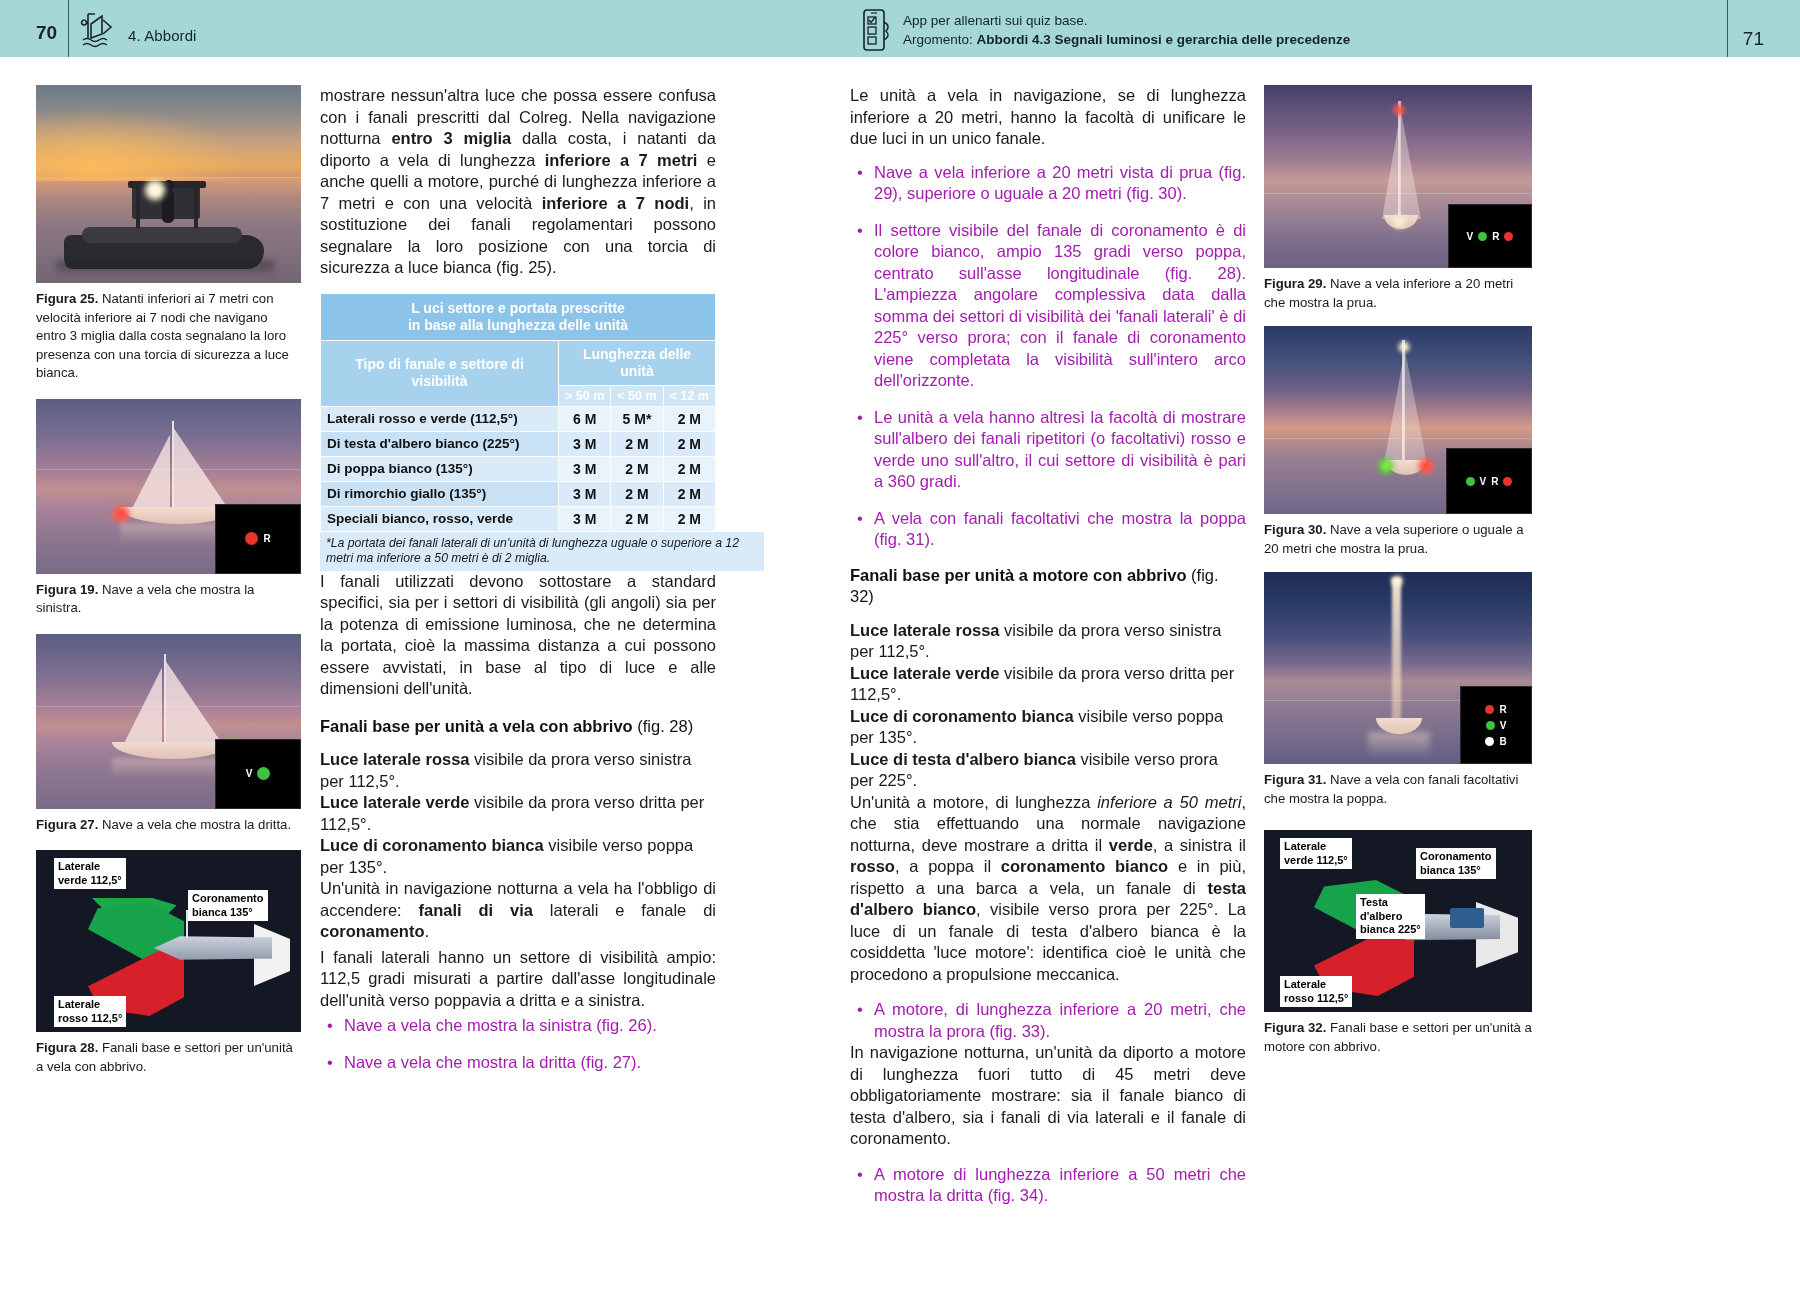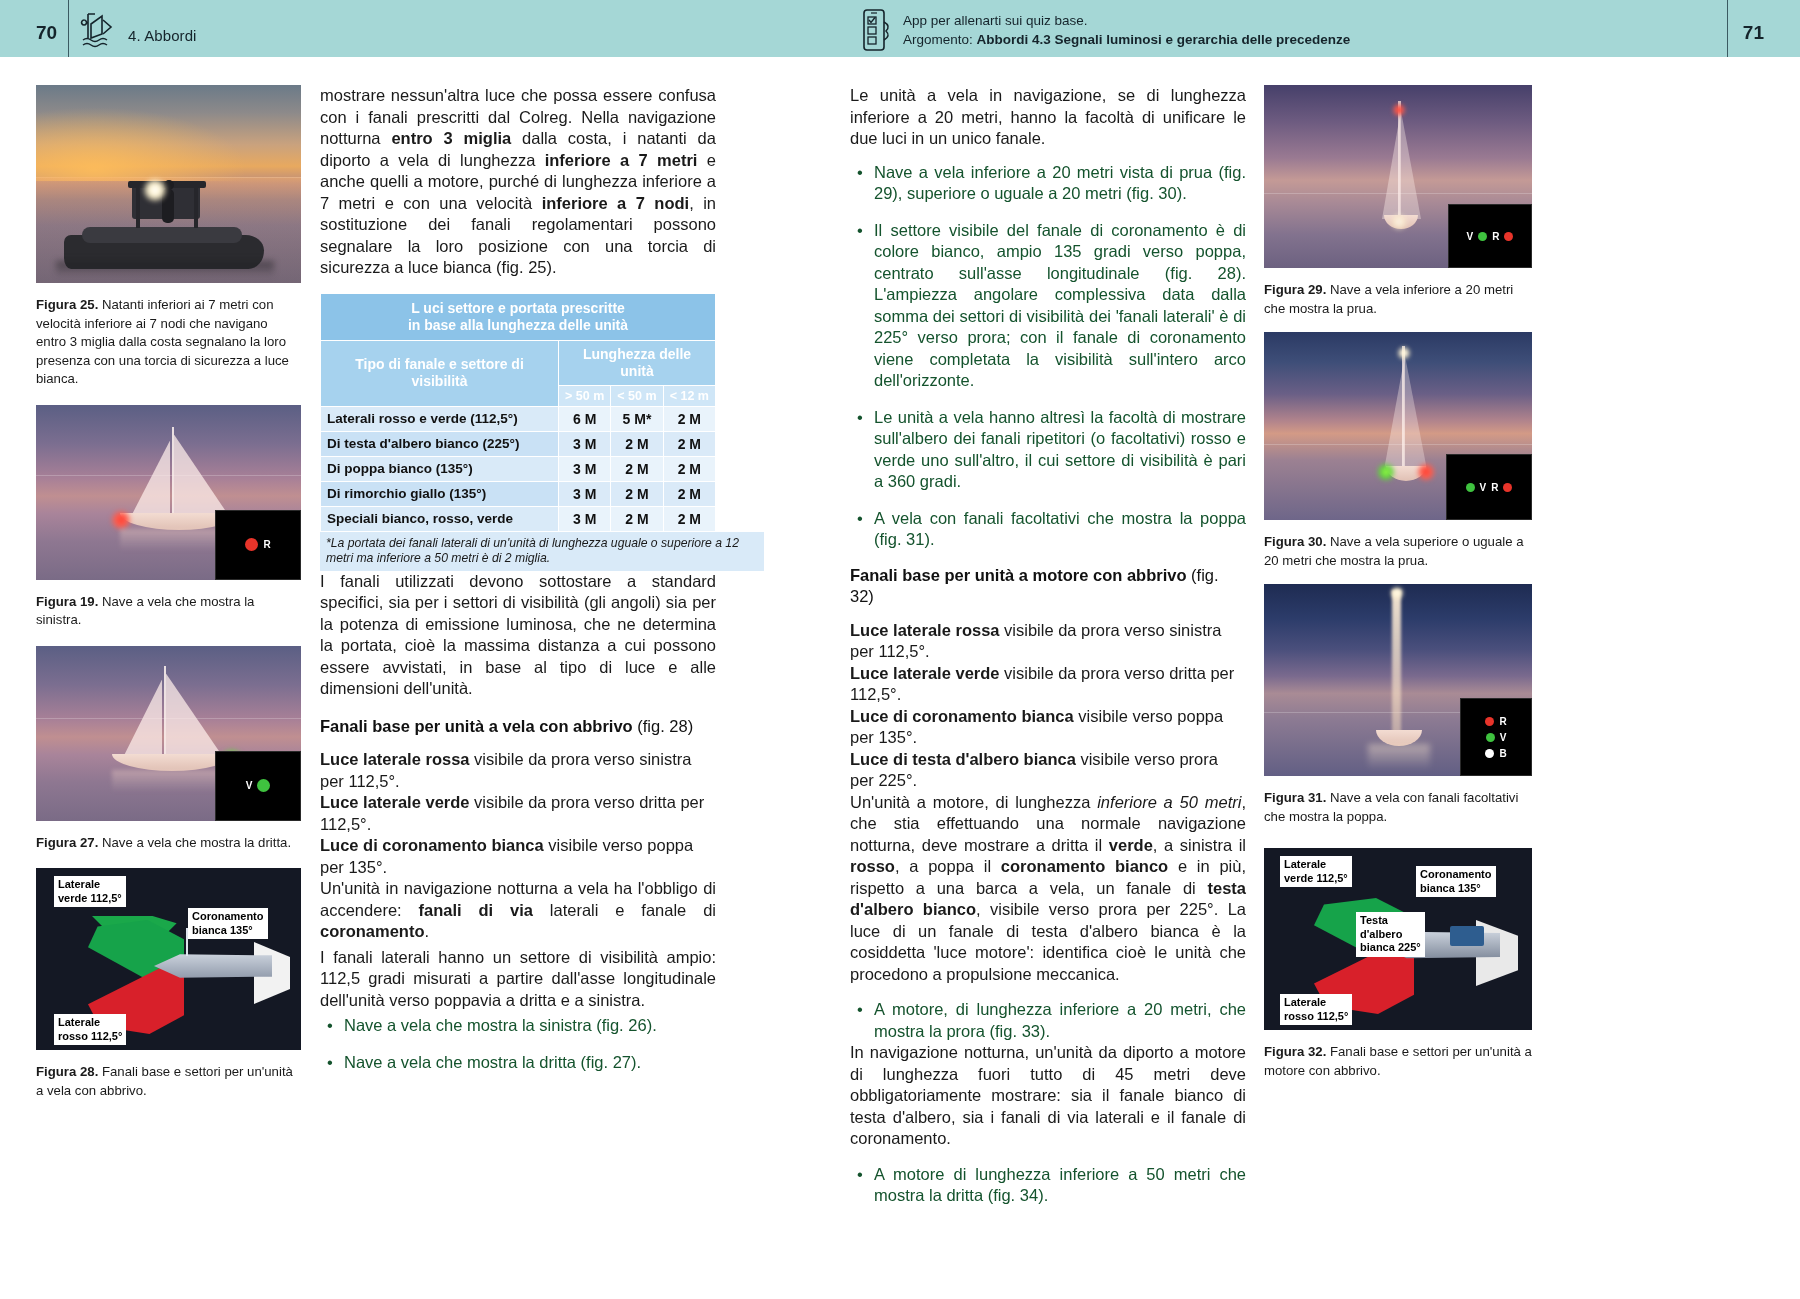"71" .hdr-pageno-r { font-weight: bold -> normal; top: 22px -> 28px }
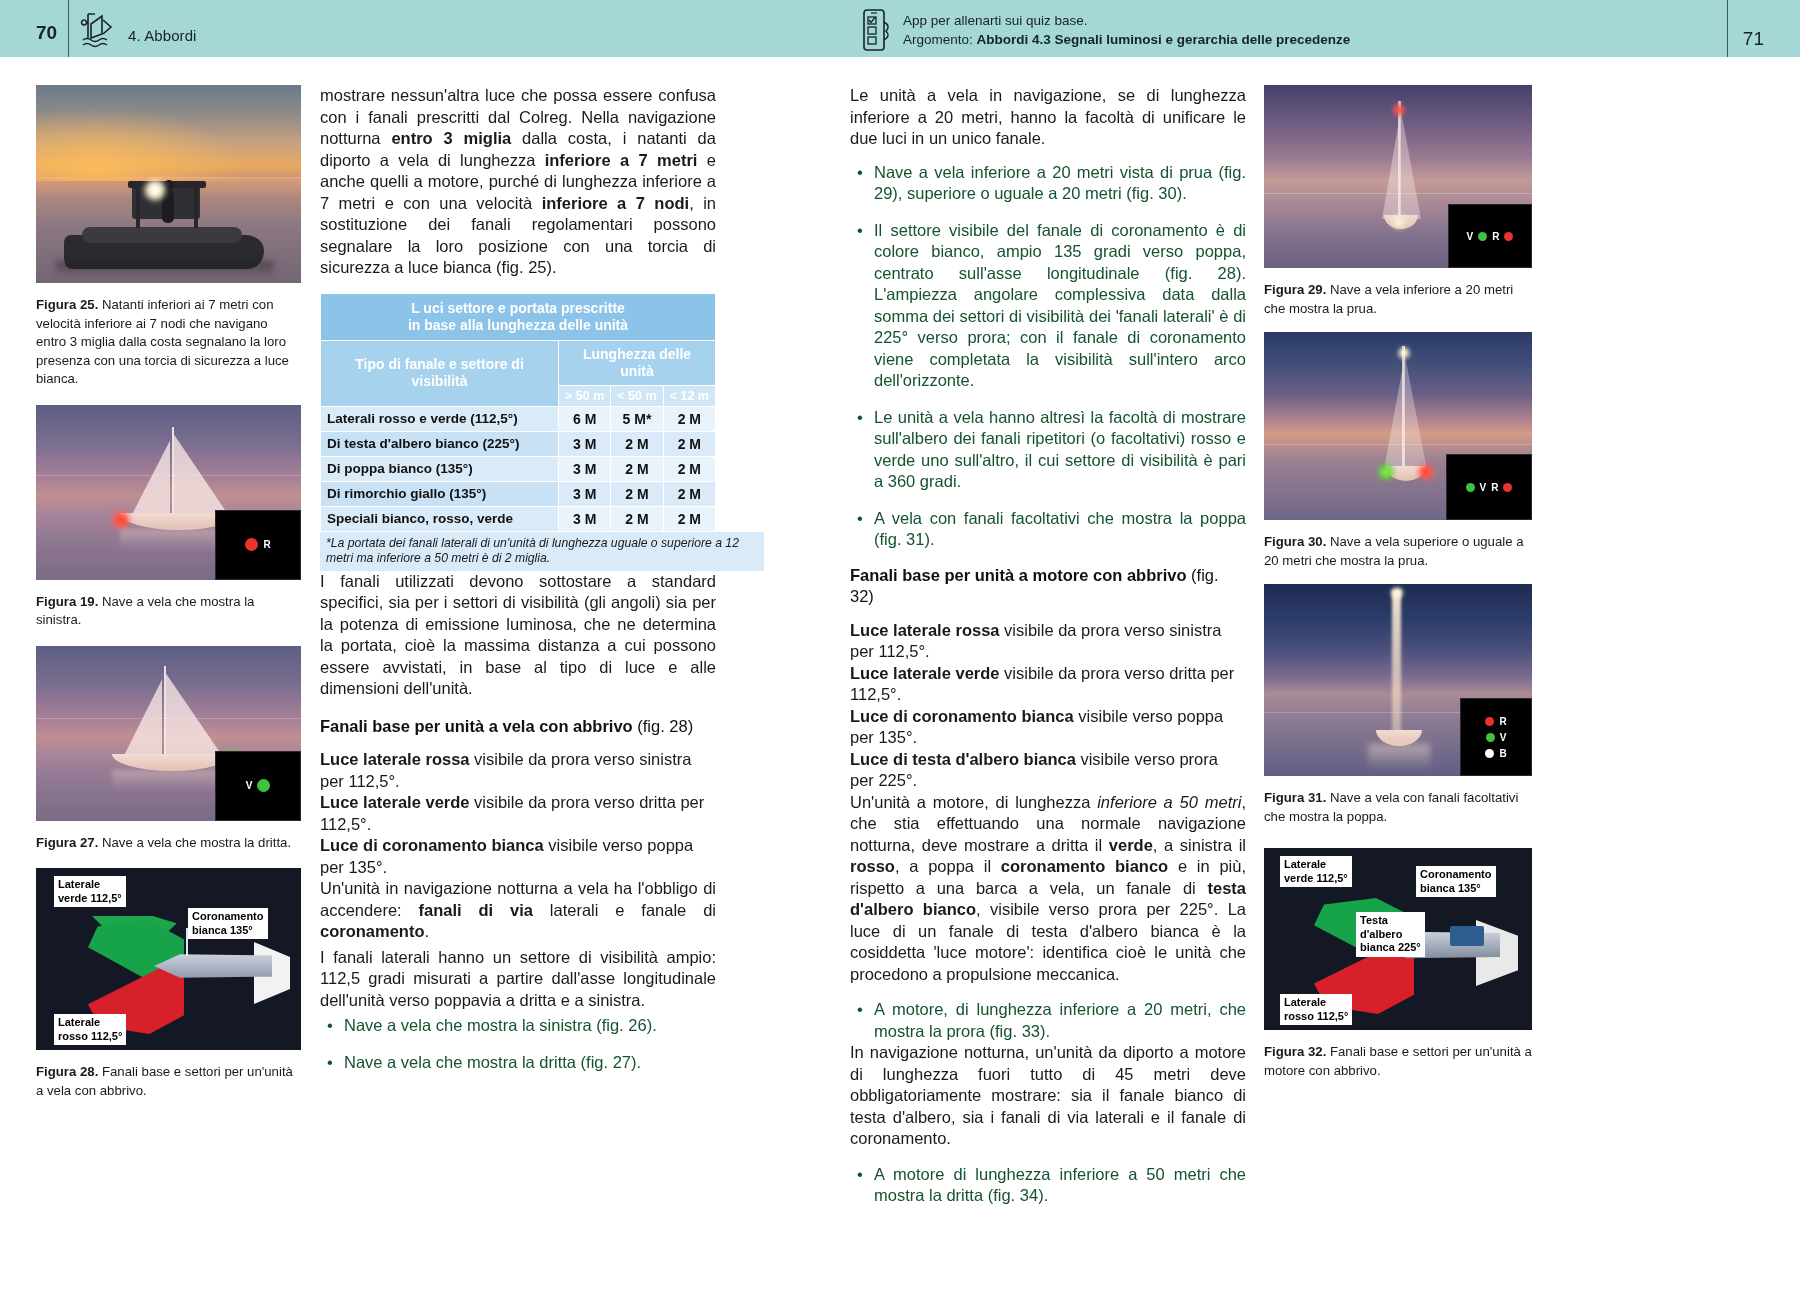"Nave a vela inferiore a 20 metri vista" ul.bul li { color: #14532d -> #a21caf }
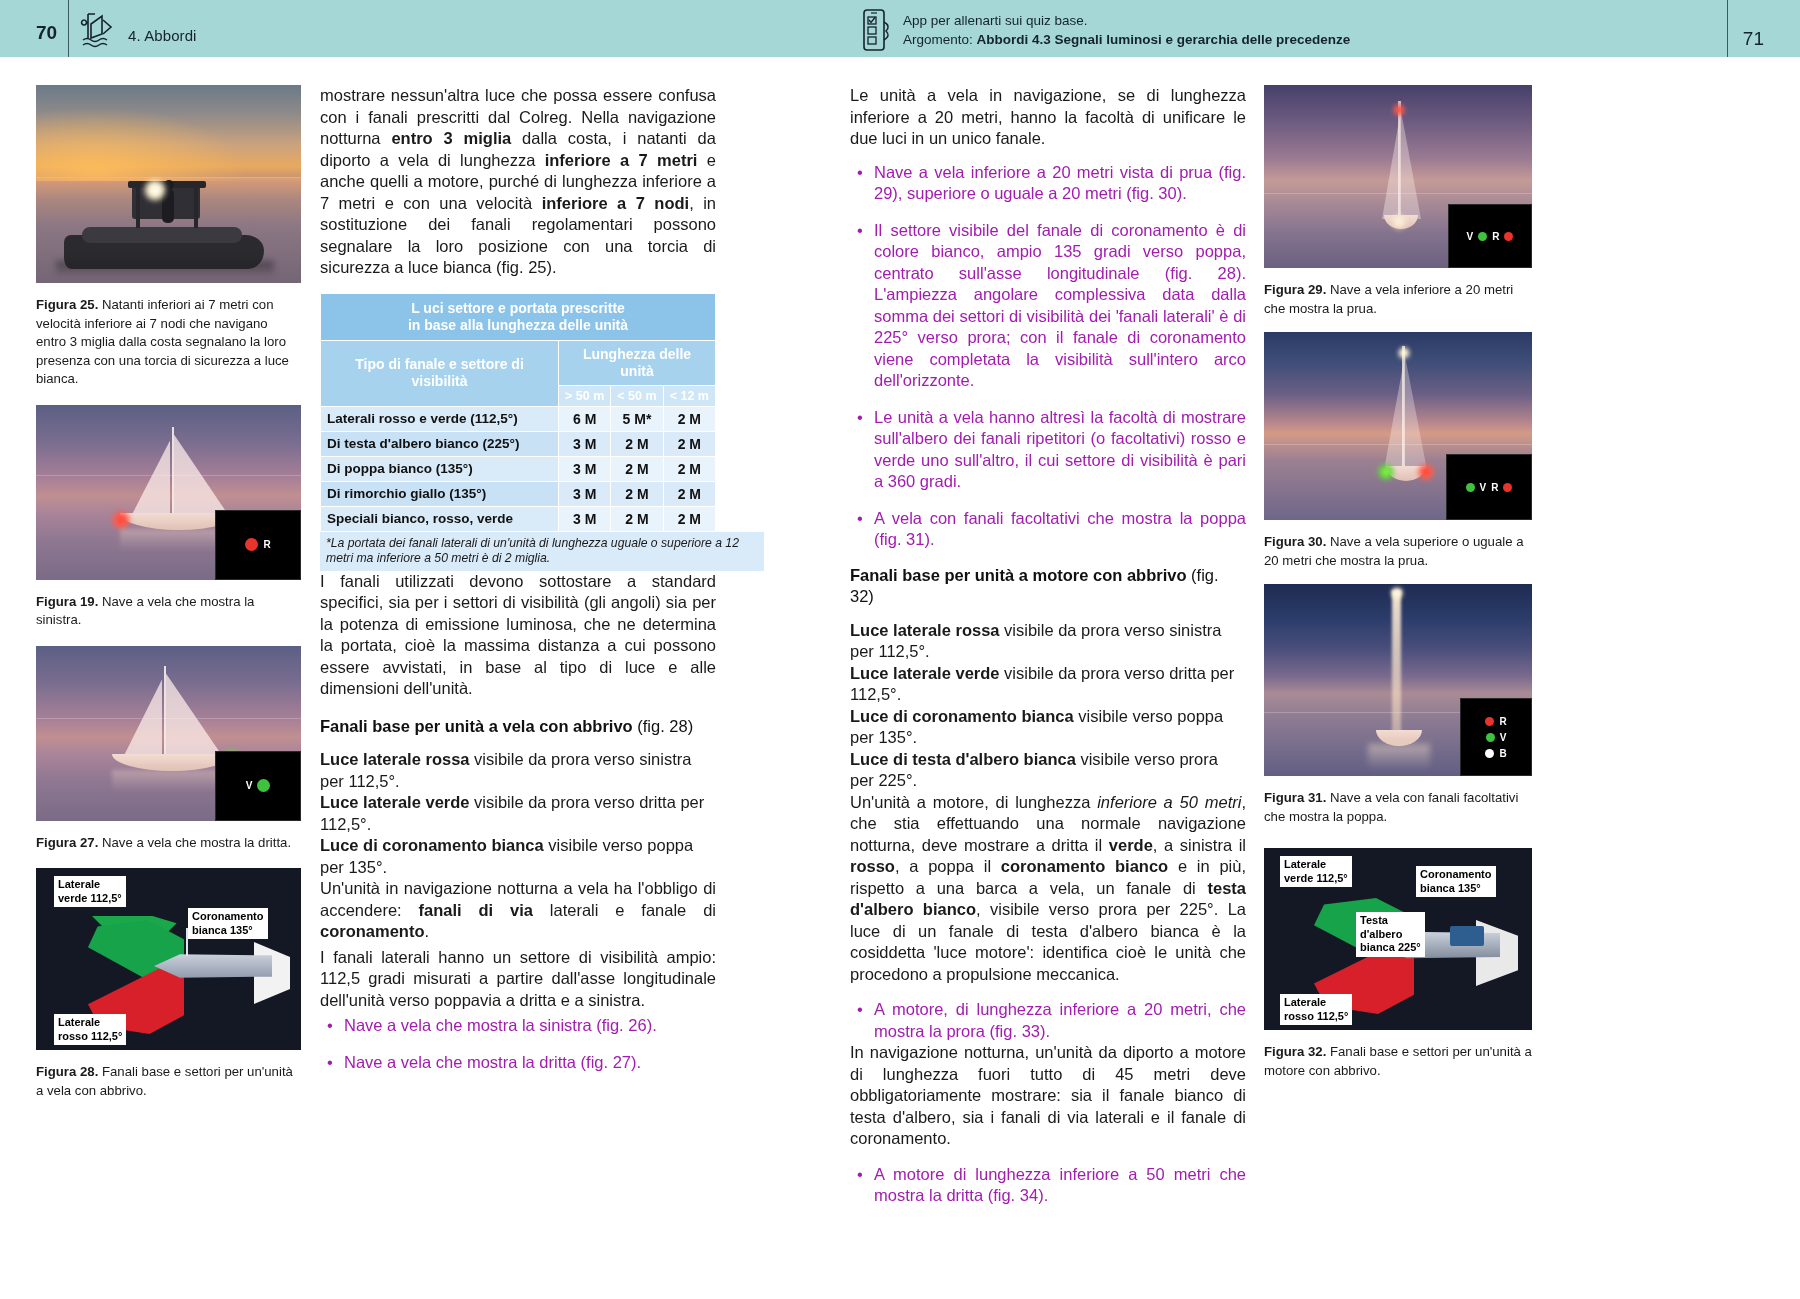"Figura 29. Nave a vela" .cap { margin-top: 13px -> 7px }
